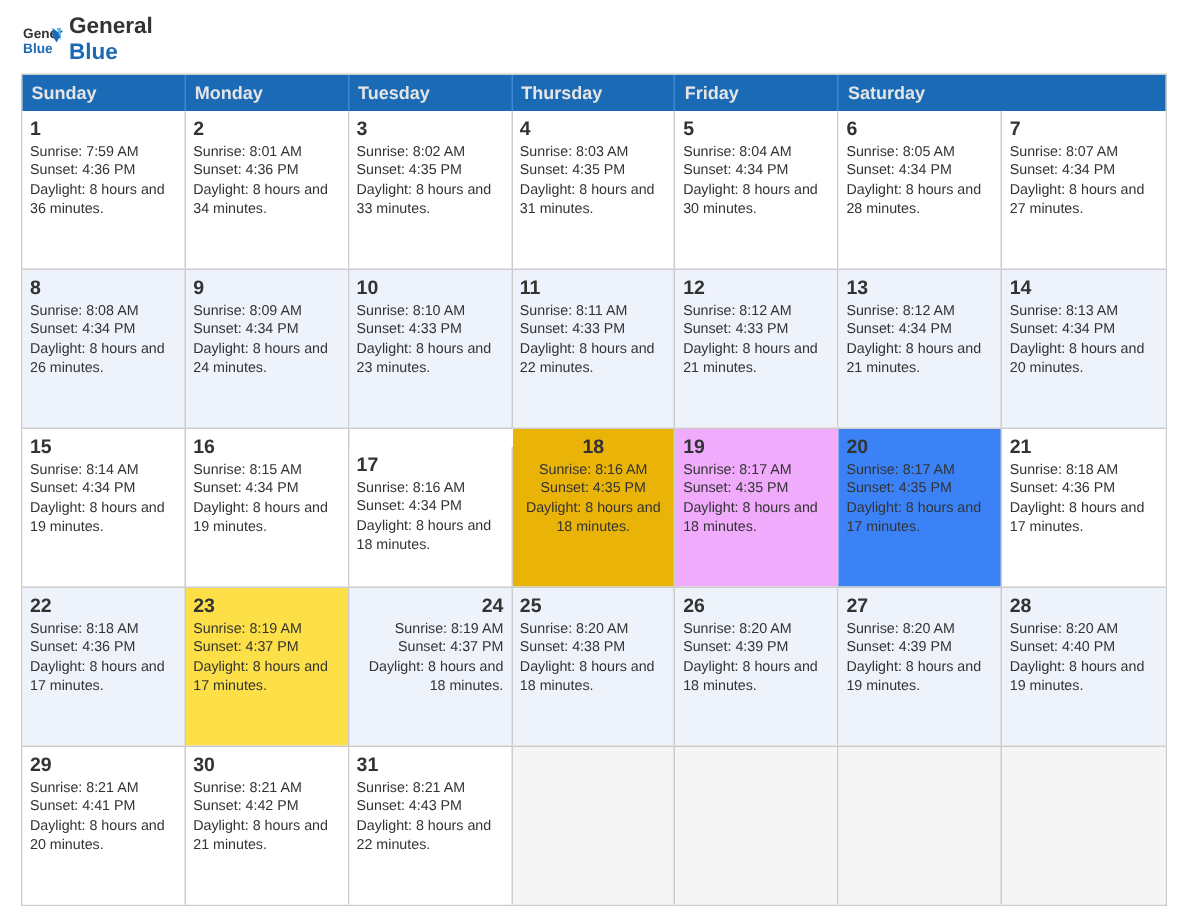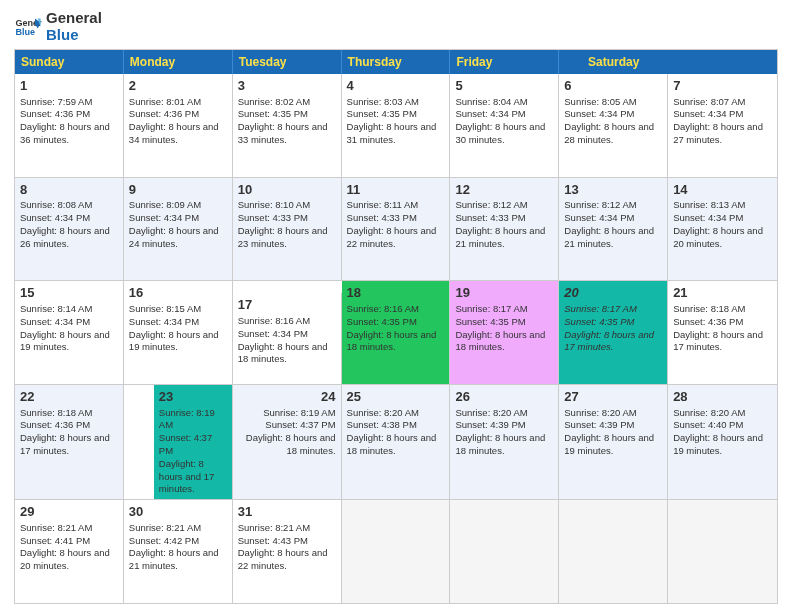"Sunday" .cal-header-cell { color: #fde047 -> #e5e5e5 }
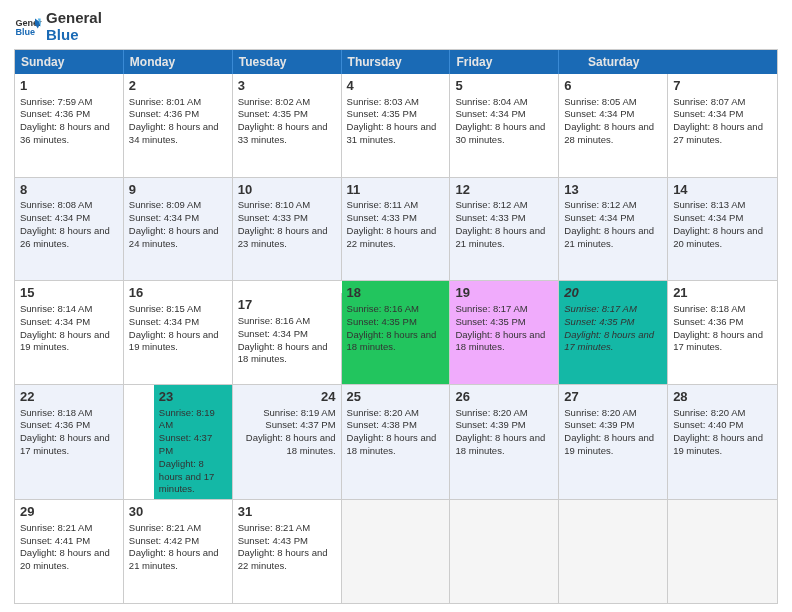"Saturday" .cal-header-cell:last-child { text-align: center -> none }
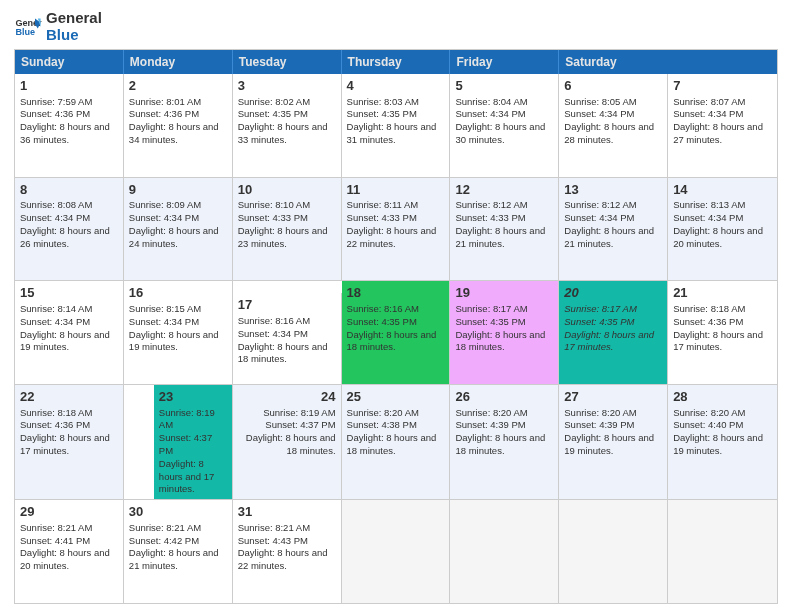"18" div.cal-cell { background: #22c55e -> #eab308; text-align: none -> center }
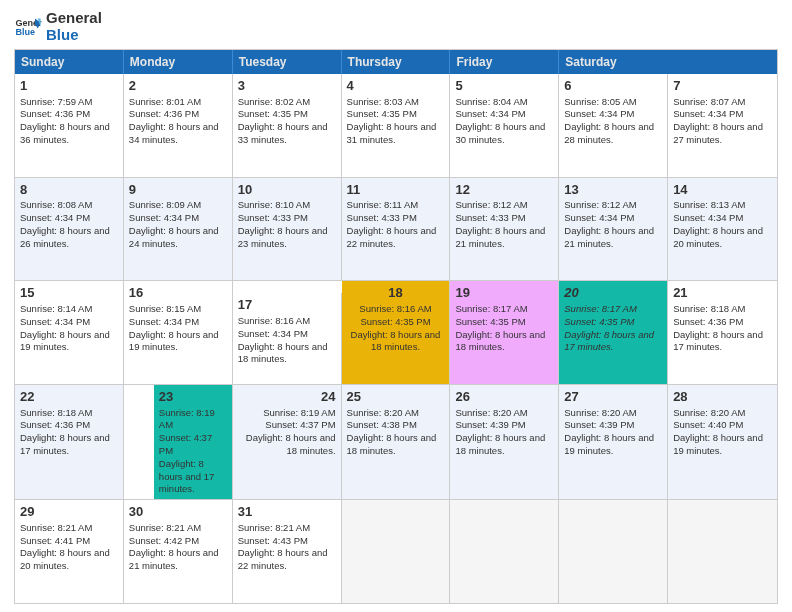"20" div.cal-cell { background: #14b8a6 -> #3b82f6; font-style: italic -> none }
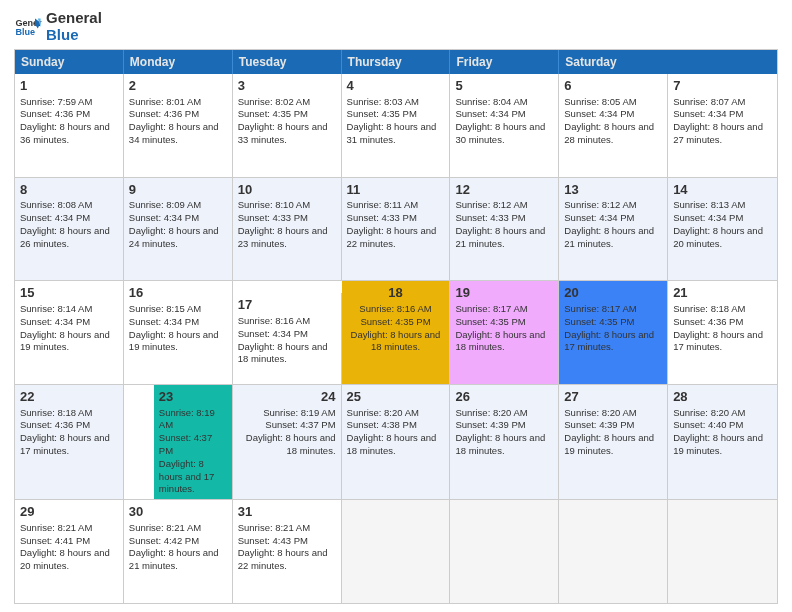"23" div.cal-cell { background: #14b8a6 -> #fde047; margin-left: 30px -> none }
